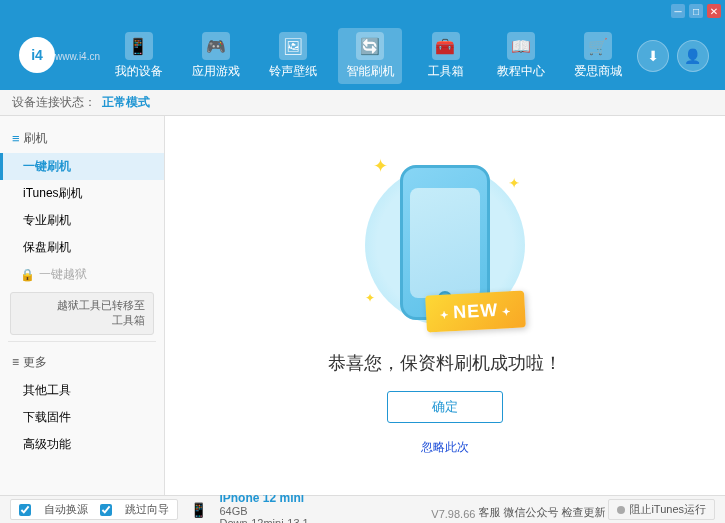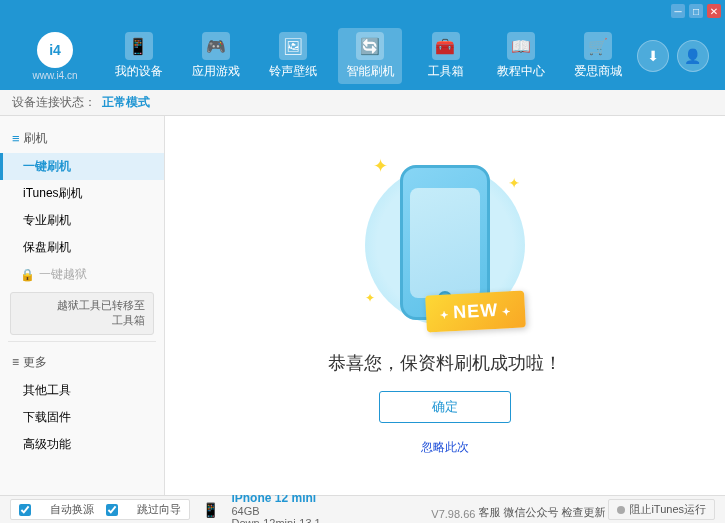"i4" .logo-area { flex-direction: column -> row }
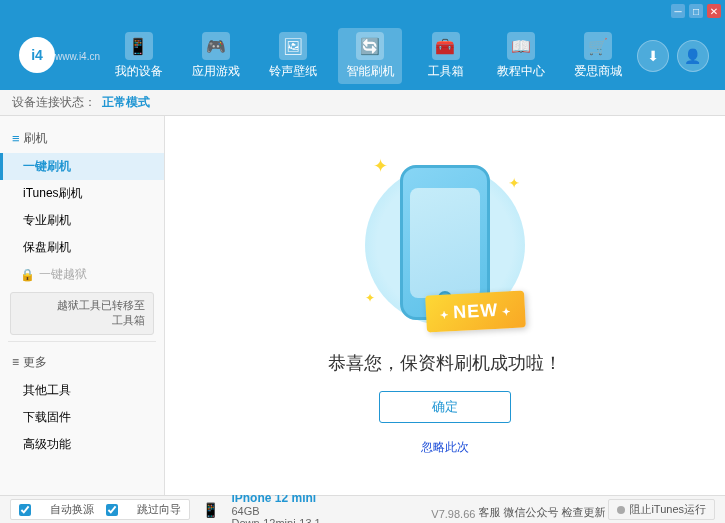"确定" .confirm-btn { width: 132px -> 116px }
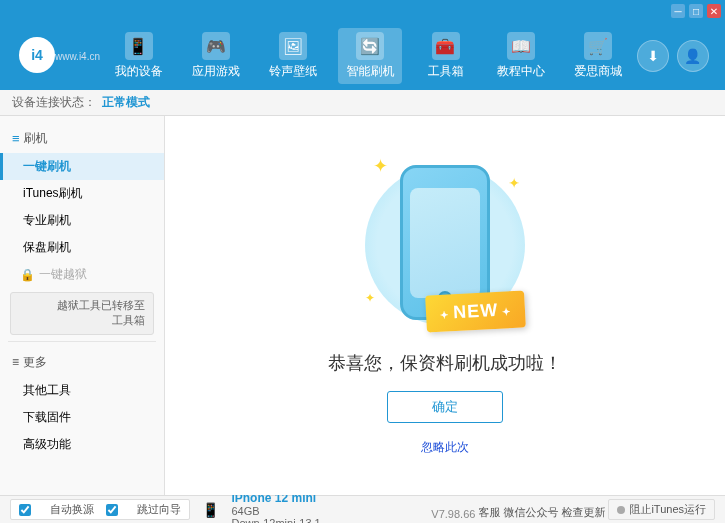"自动换源" .checkbox-item { gap: 19px -> 13px }
